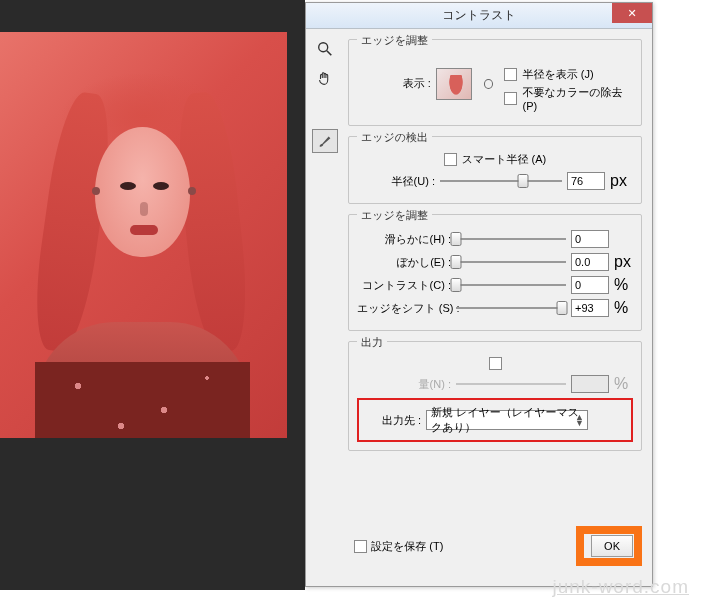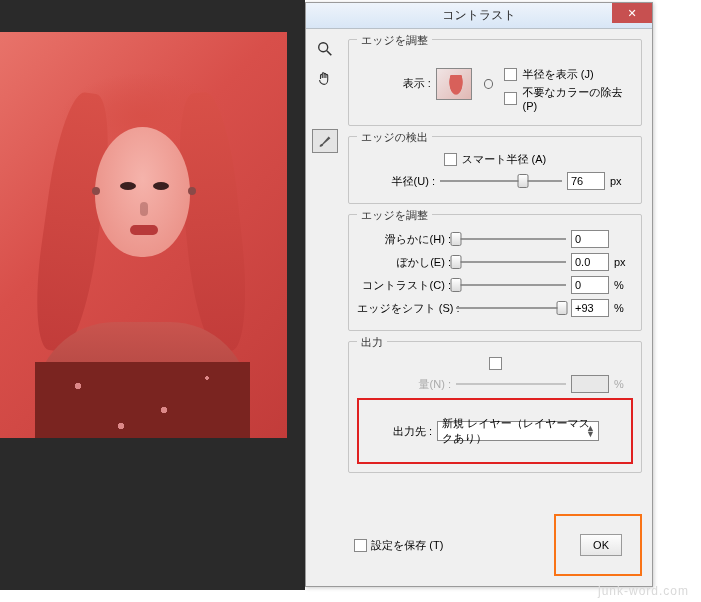"px" .unit { font-size: 11px -> 16px }
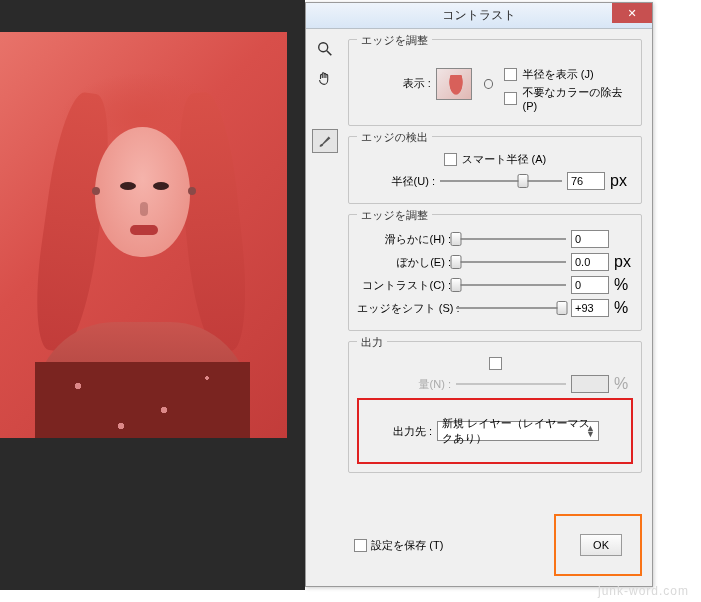"出力先 :" .hilite { padding: 19px -> 8px }
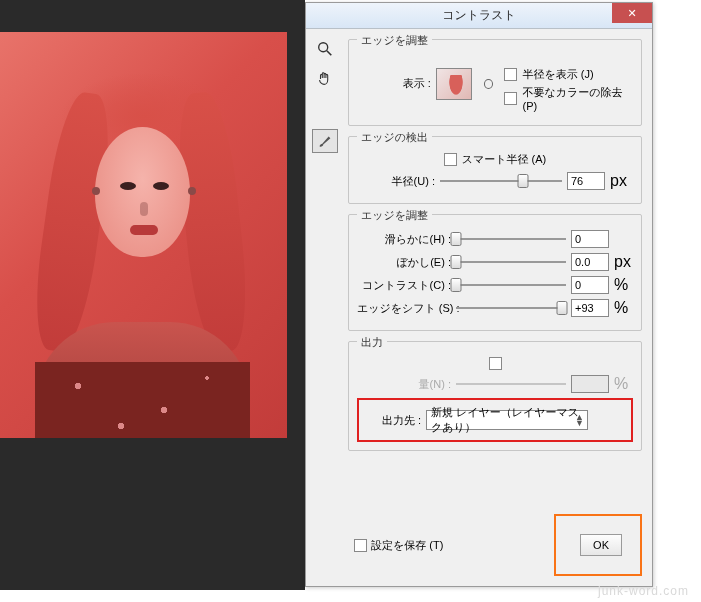"設定を保存 (T)" .footer { bottom: 10px -> 20px }
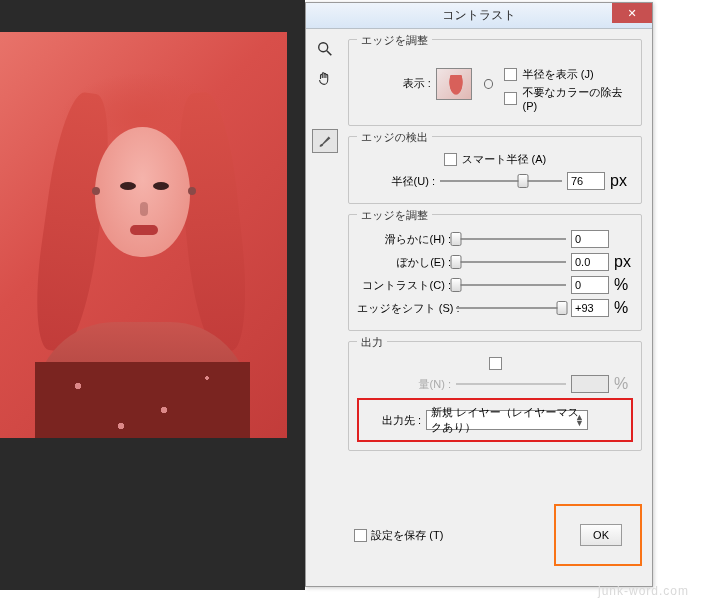"OK" .ok-wrap { border: 2px solid #f97316 -> 8px solid #f97316; padding: 18px -> 1px }
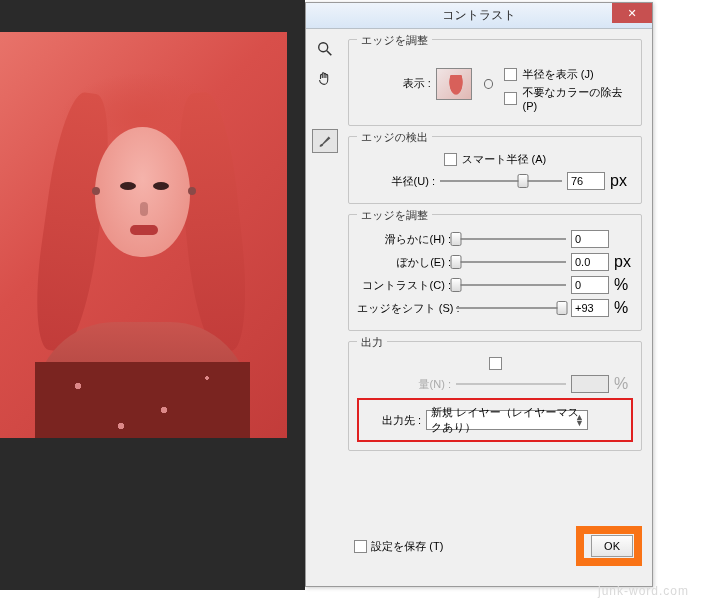"junk-word.com" .watermark { font-size: 12px -> 19px; text-decoration: none -> underline }
